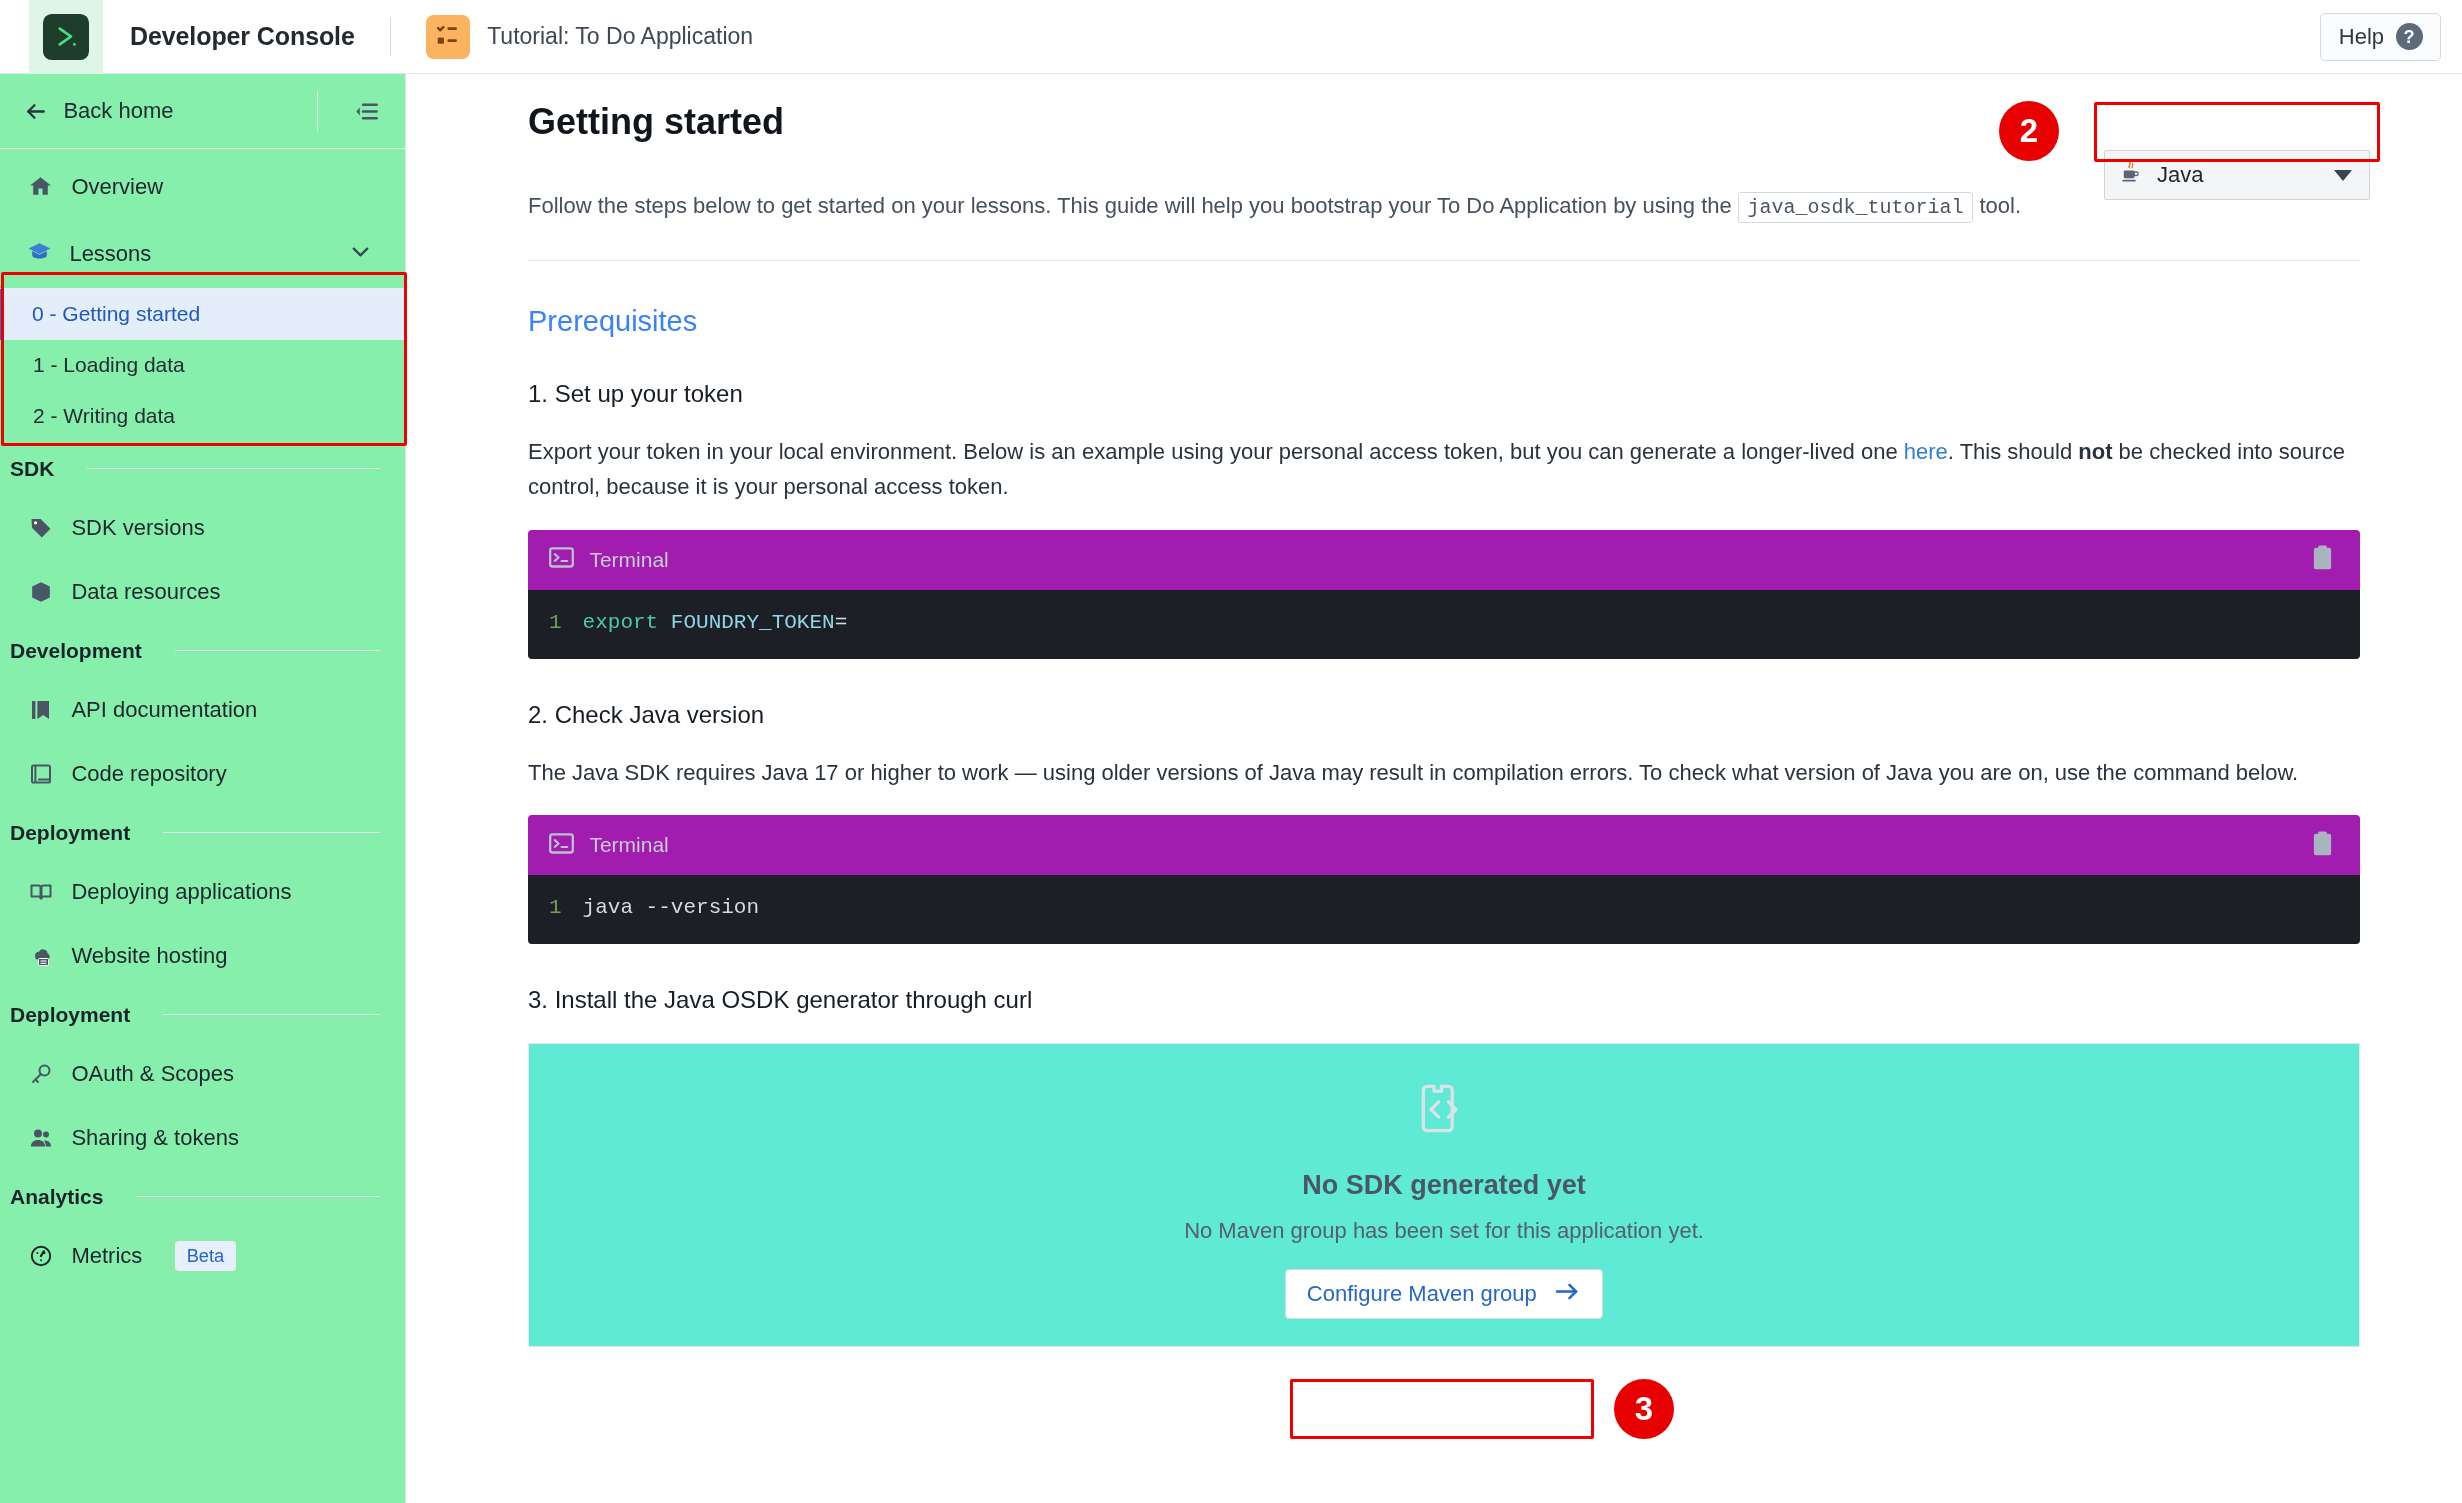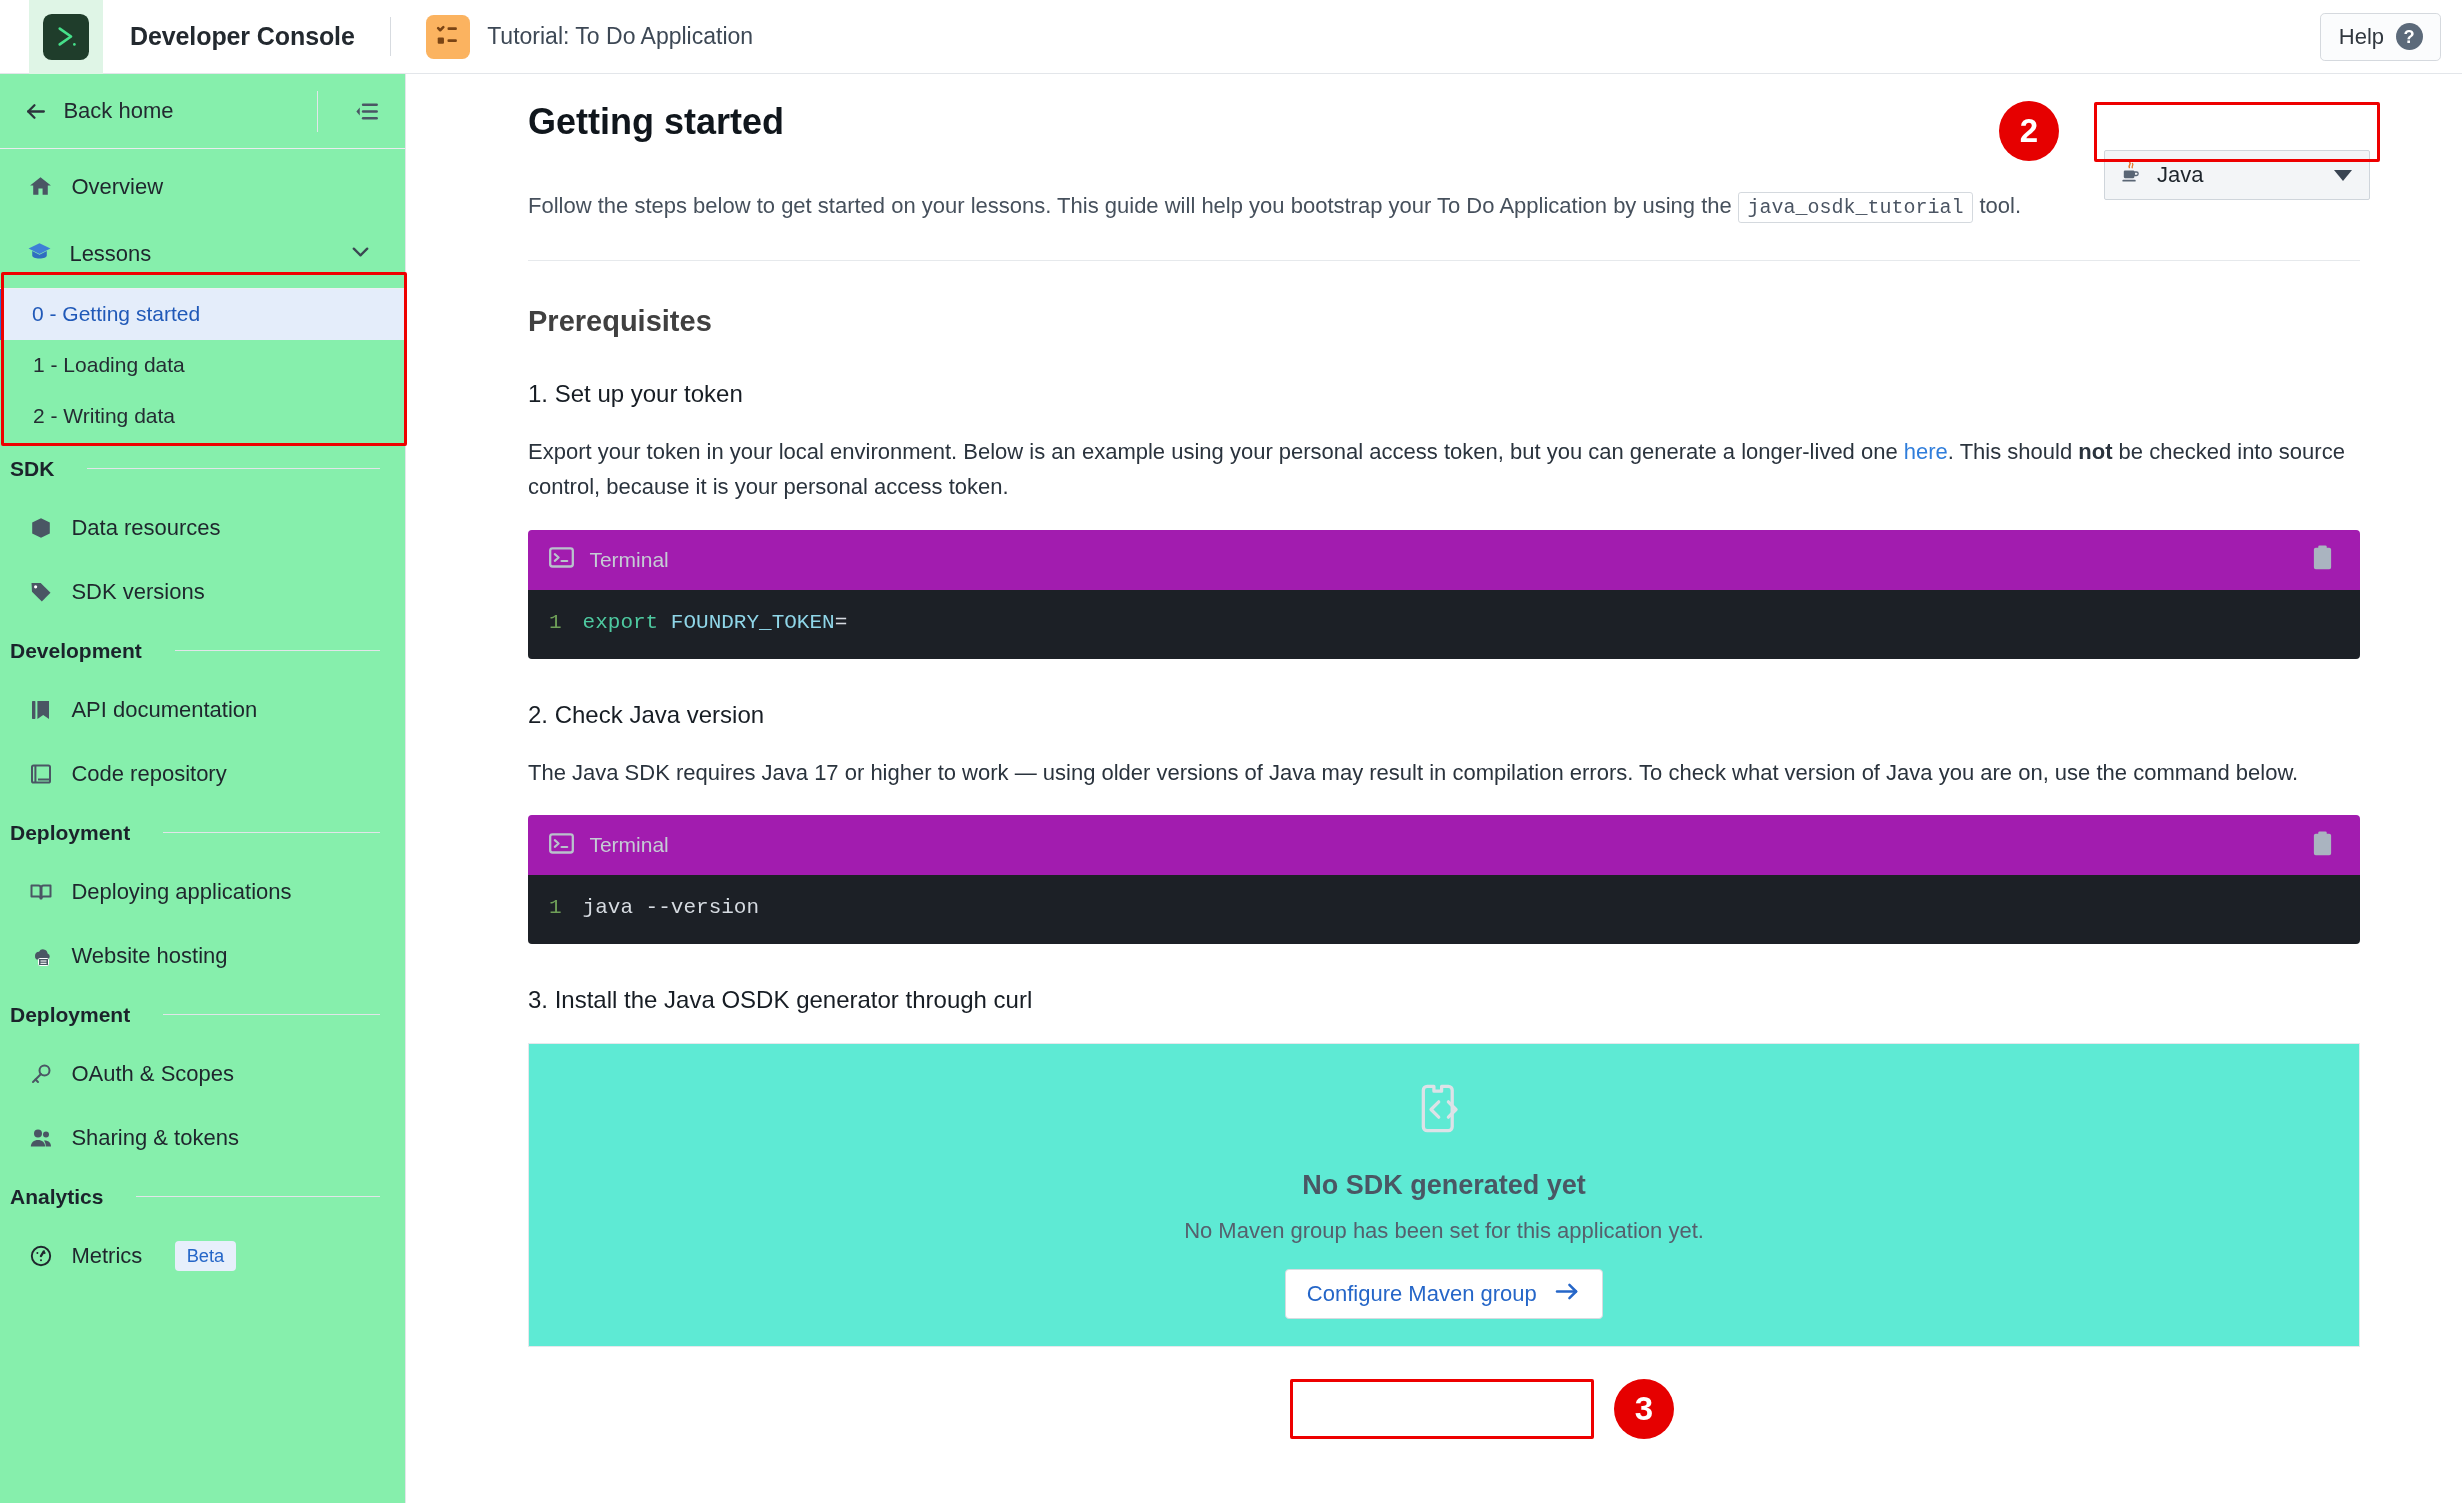"Prerequisites" h2.sec { color: #404040 -> #3b82f6; font-weight: 700 -> 400 }
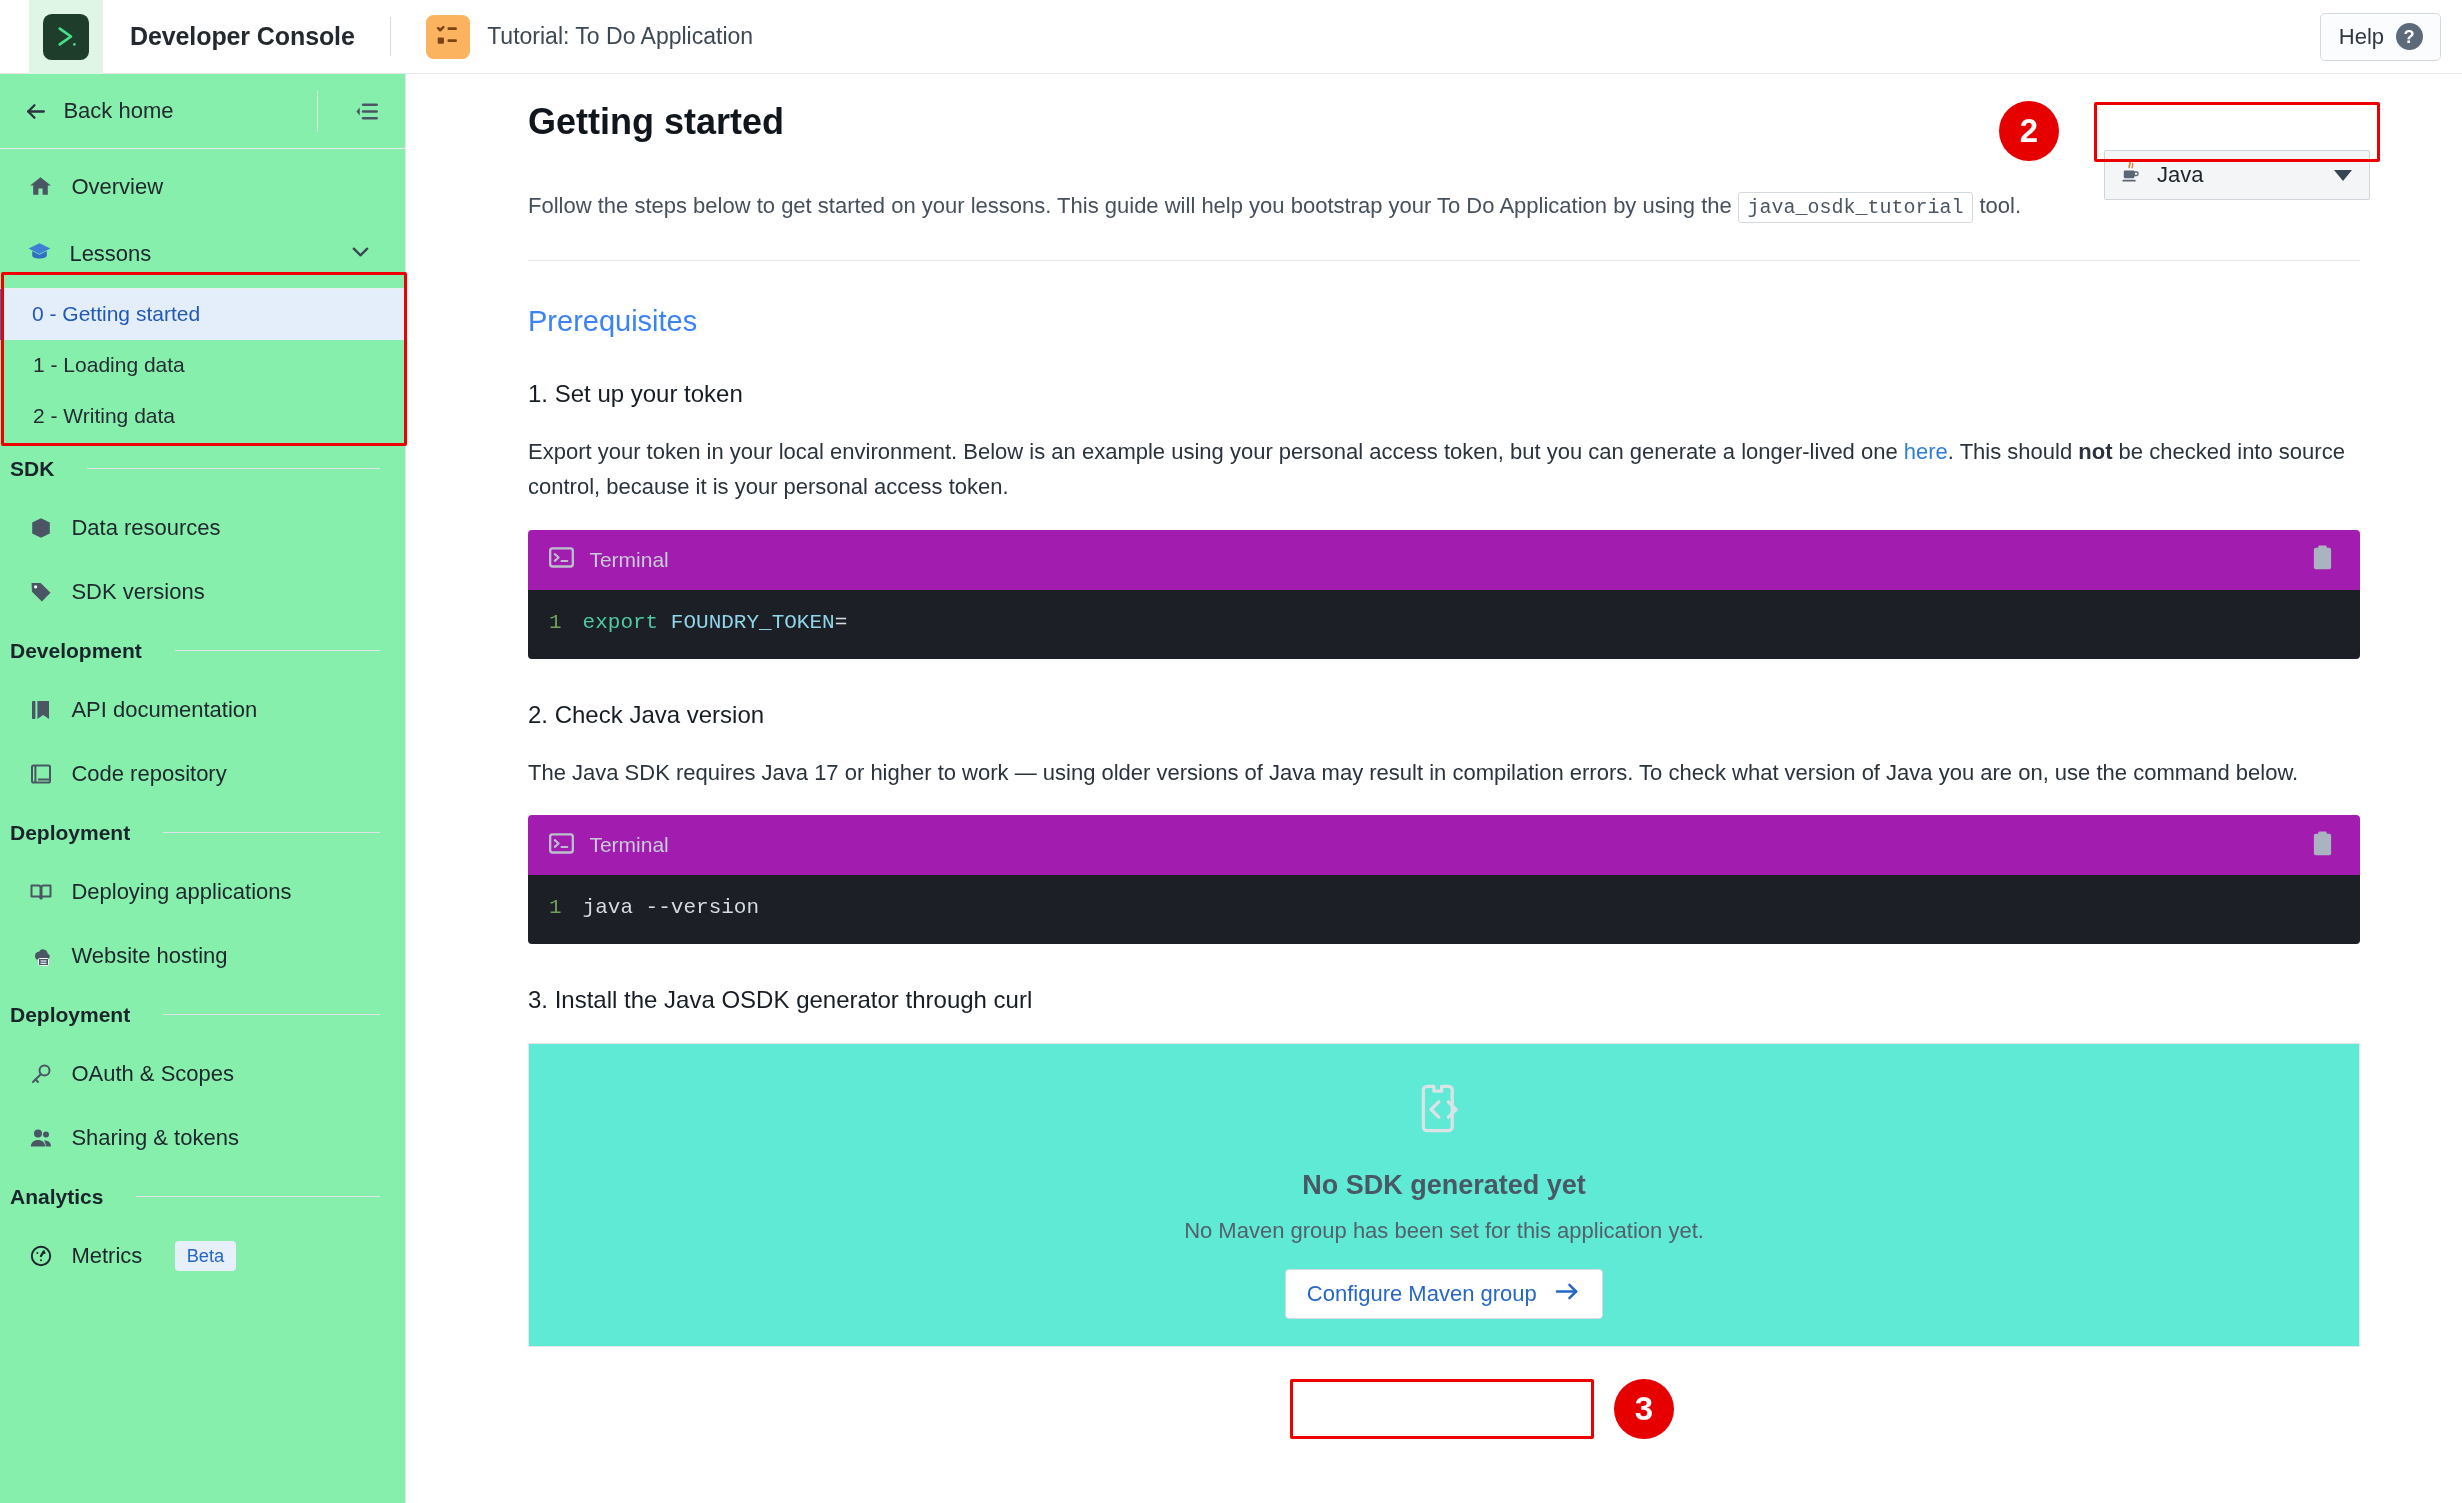"Data resources" div.nav-item { order: before "SDK versions" -> after "SDK versions" }
